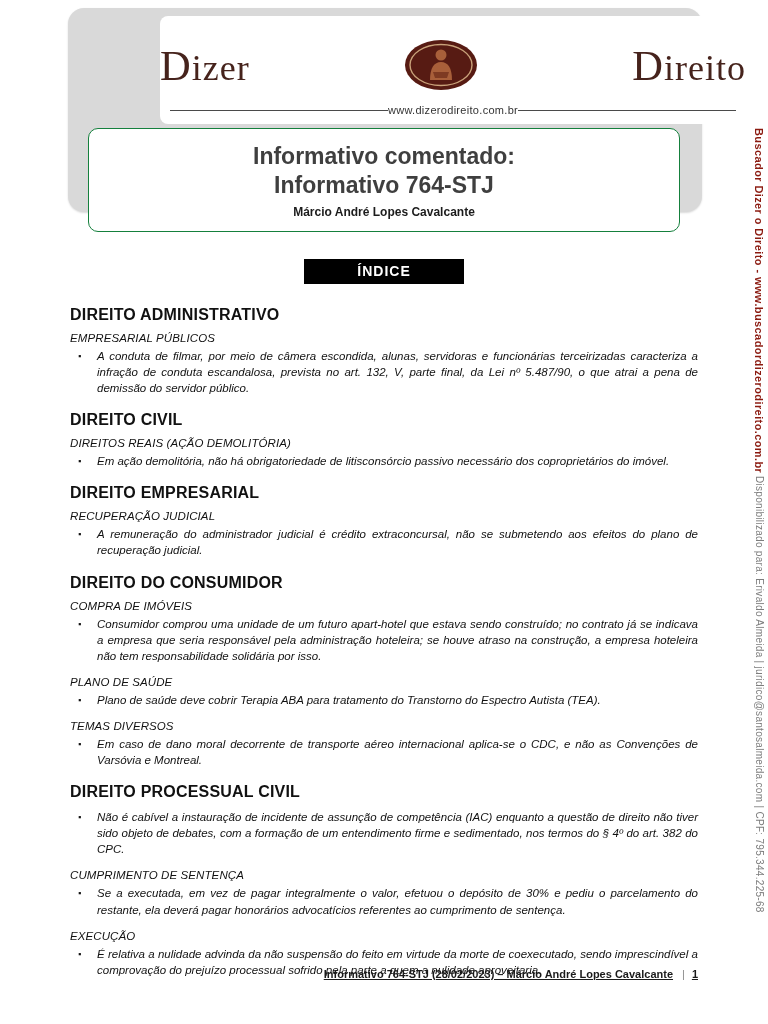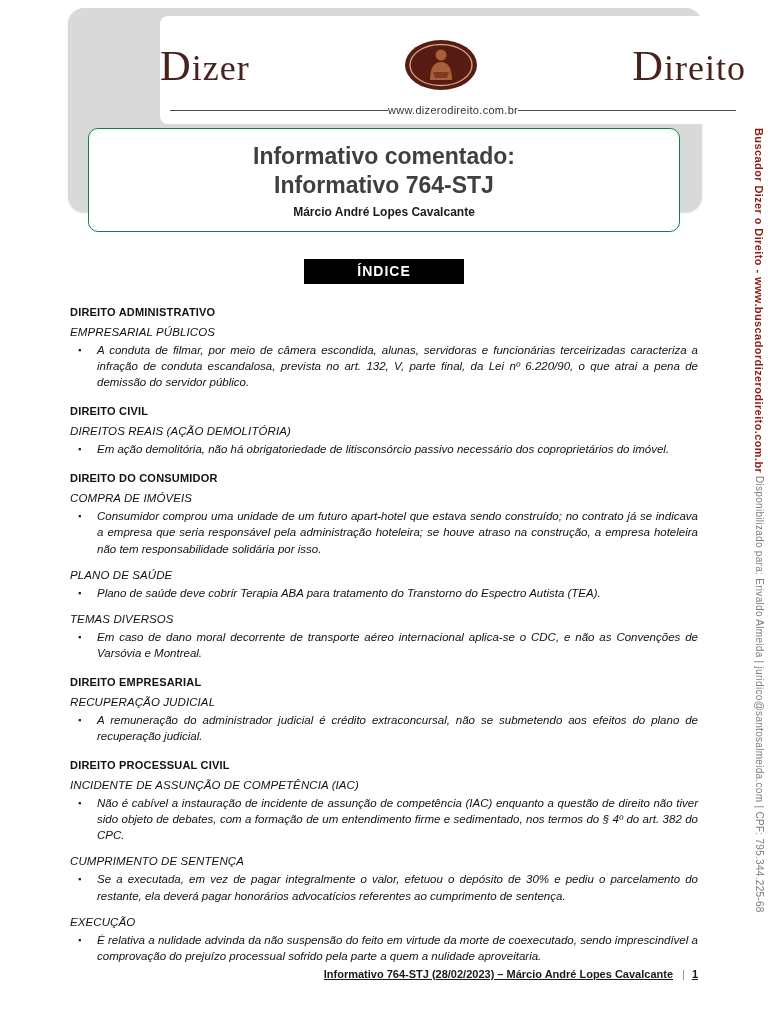"DIREITO ADMINISTRATIVO" .sec-heading { font-size: 11px -> 16px }
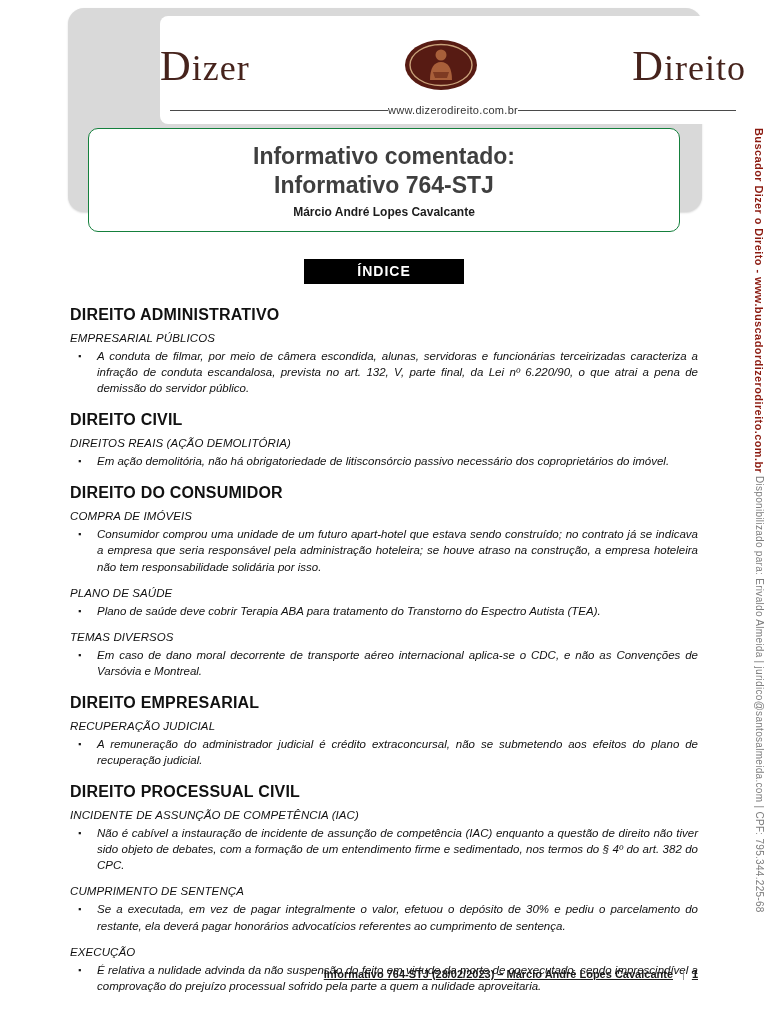"A conduta de filmar, por" span.bullet-text { text: 6.220/90 -> 5.487/90 }
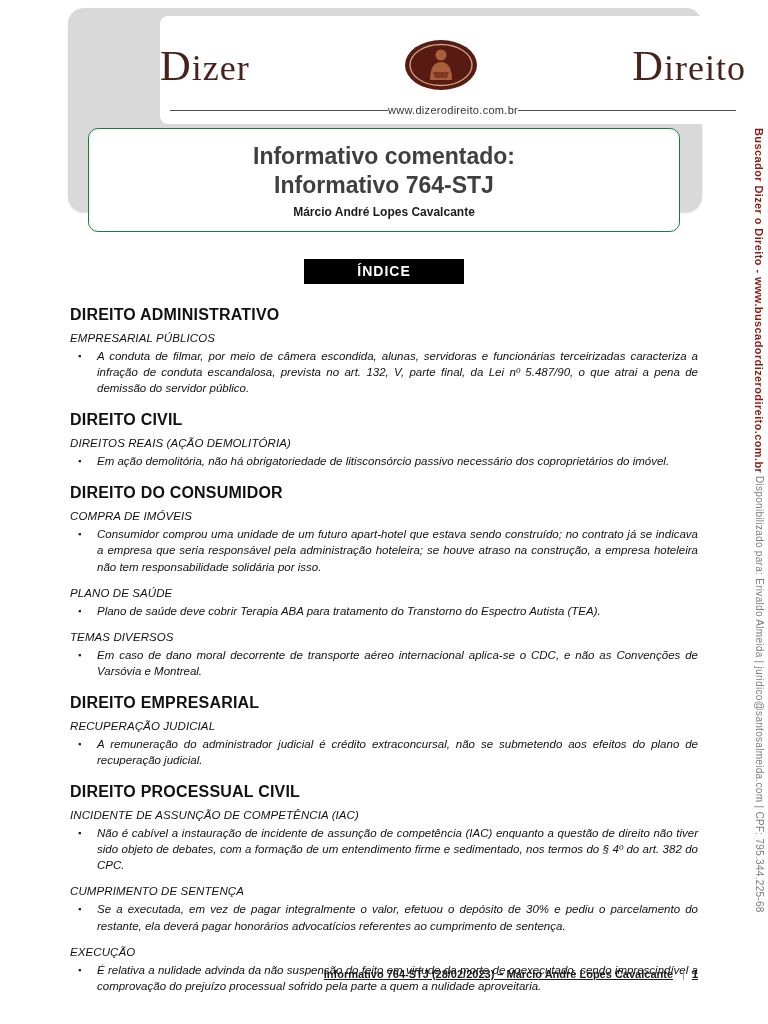"DIREITO DO CONSUMIDOR" div.section { order: before "DIREITO EMPRESARIAL" -> after "DIREITO EMPRESARIAL" }
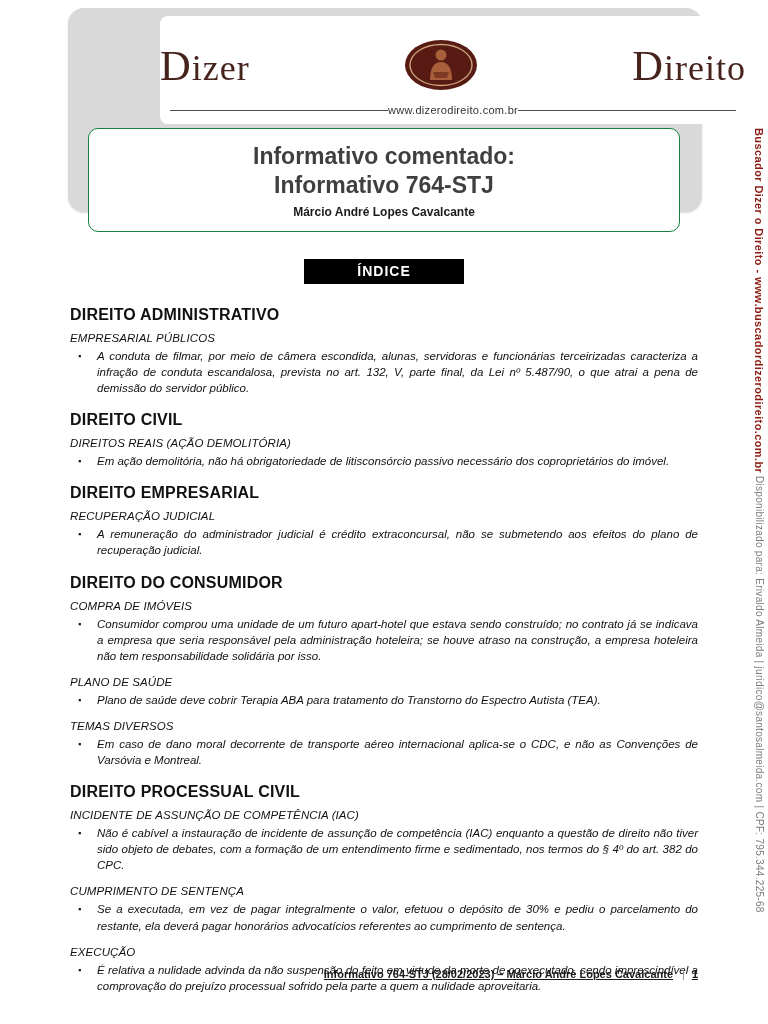"INCIDENTE DE ASSUNÇÃO DE COMPETÊNCIA" div.sub { html: <div>INCIDENTE DE ASSUNÇÃO DE COMPETÊNCIA (IAC)</div> -> none }
